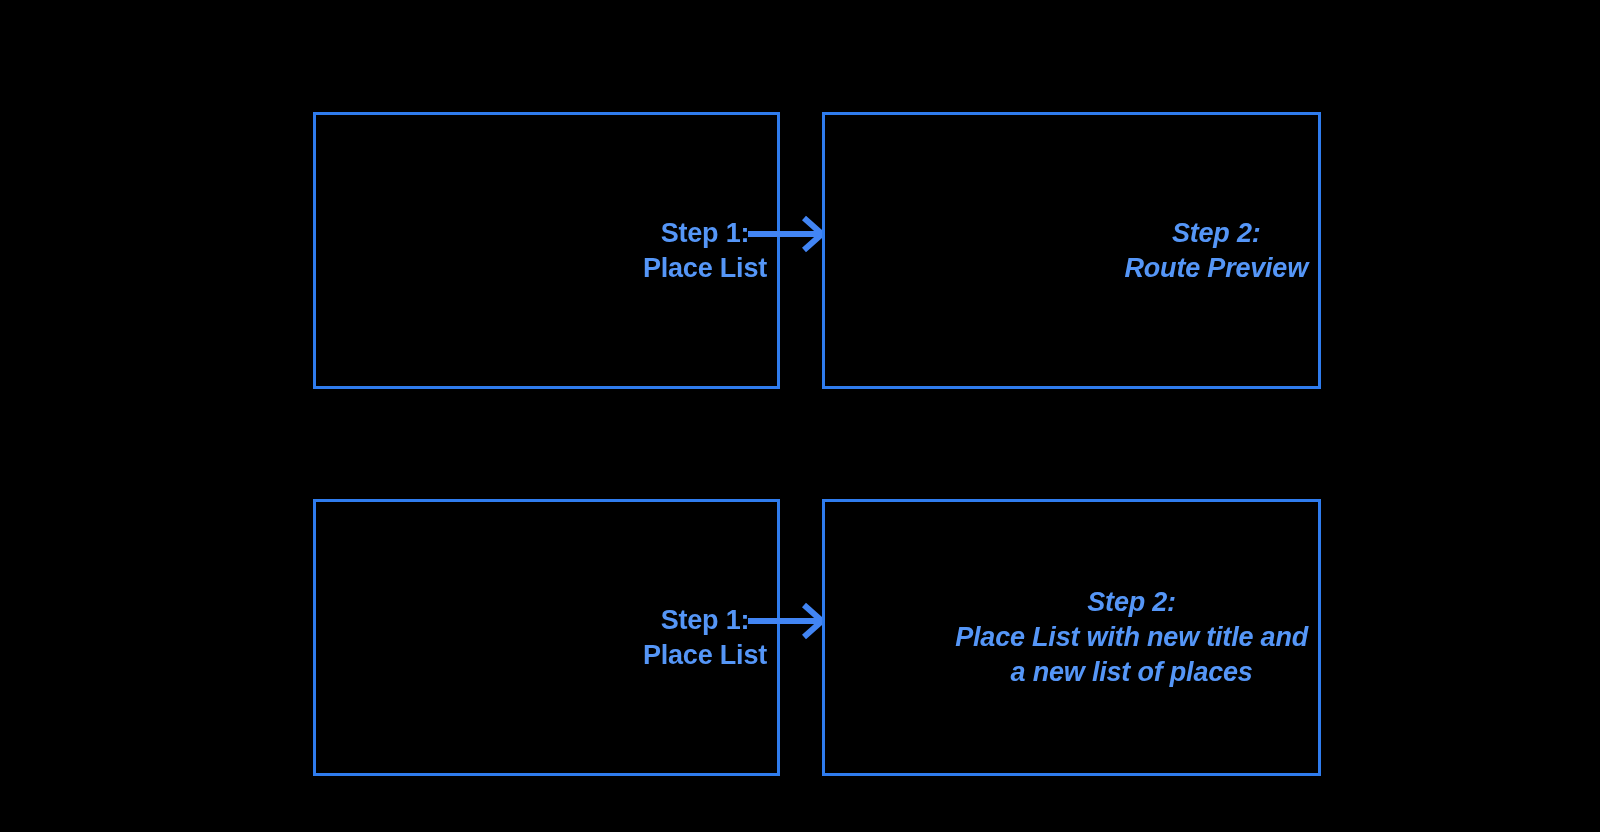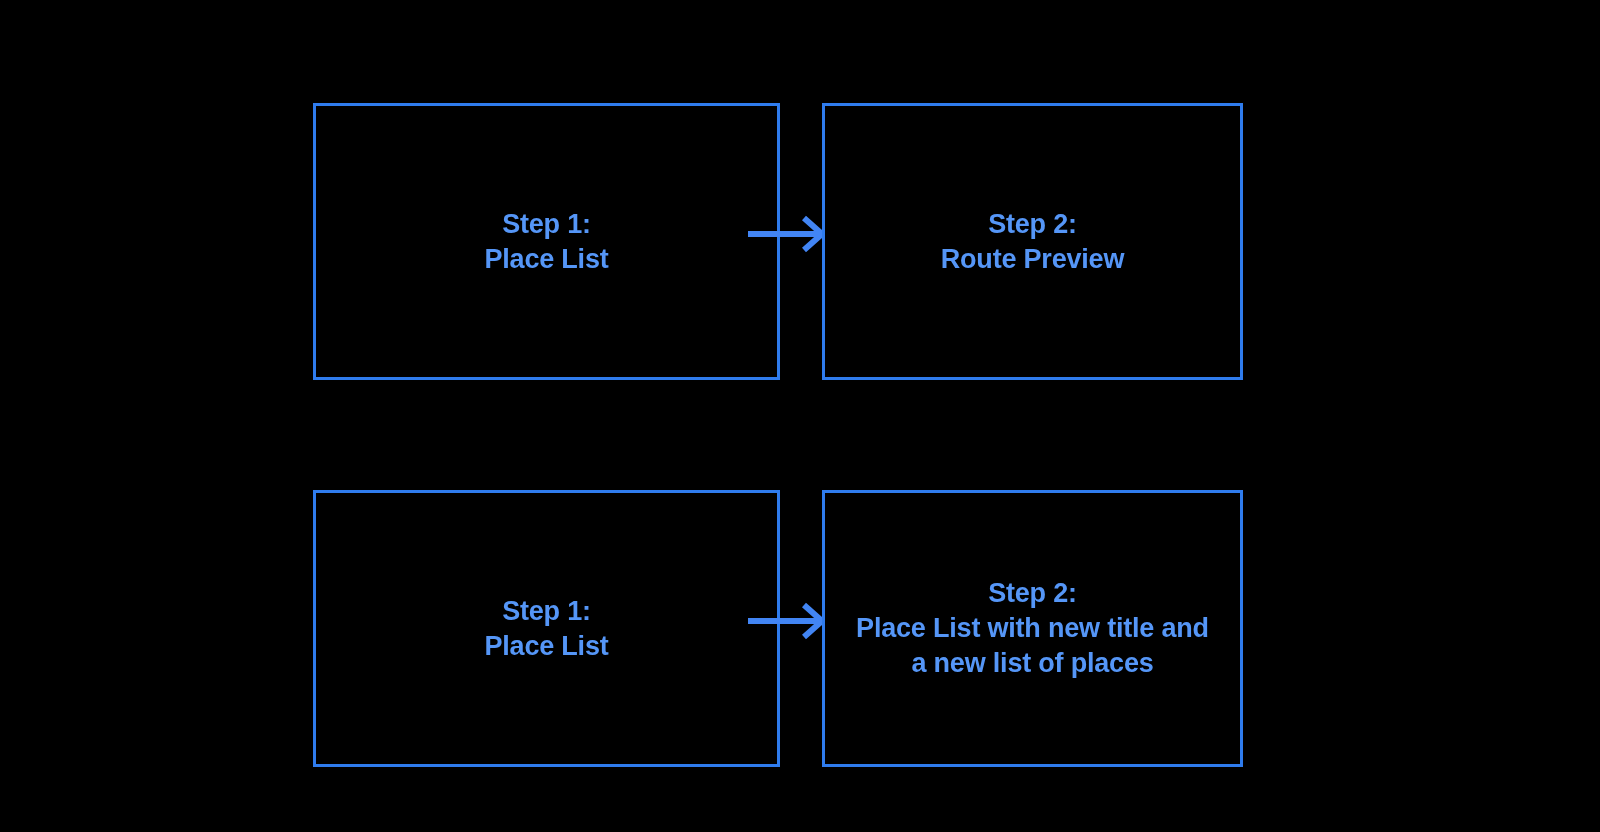"Step 1:" .step-box { justify-content: center -> flex-end; top: 7px -> 16px }
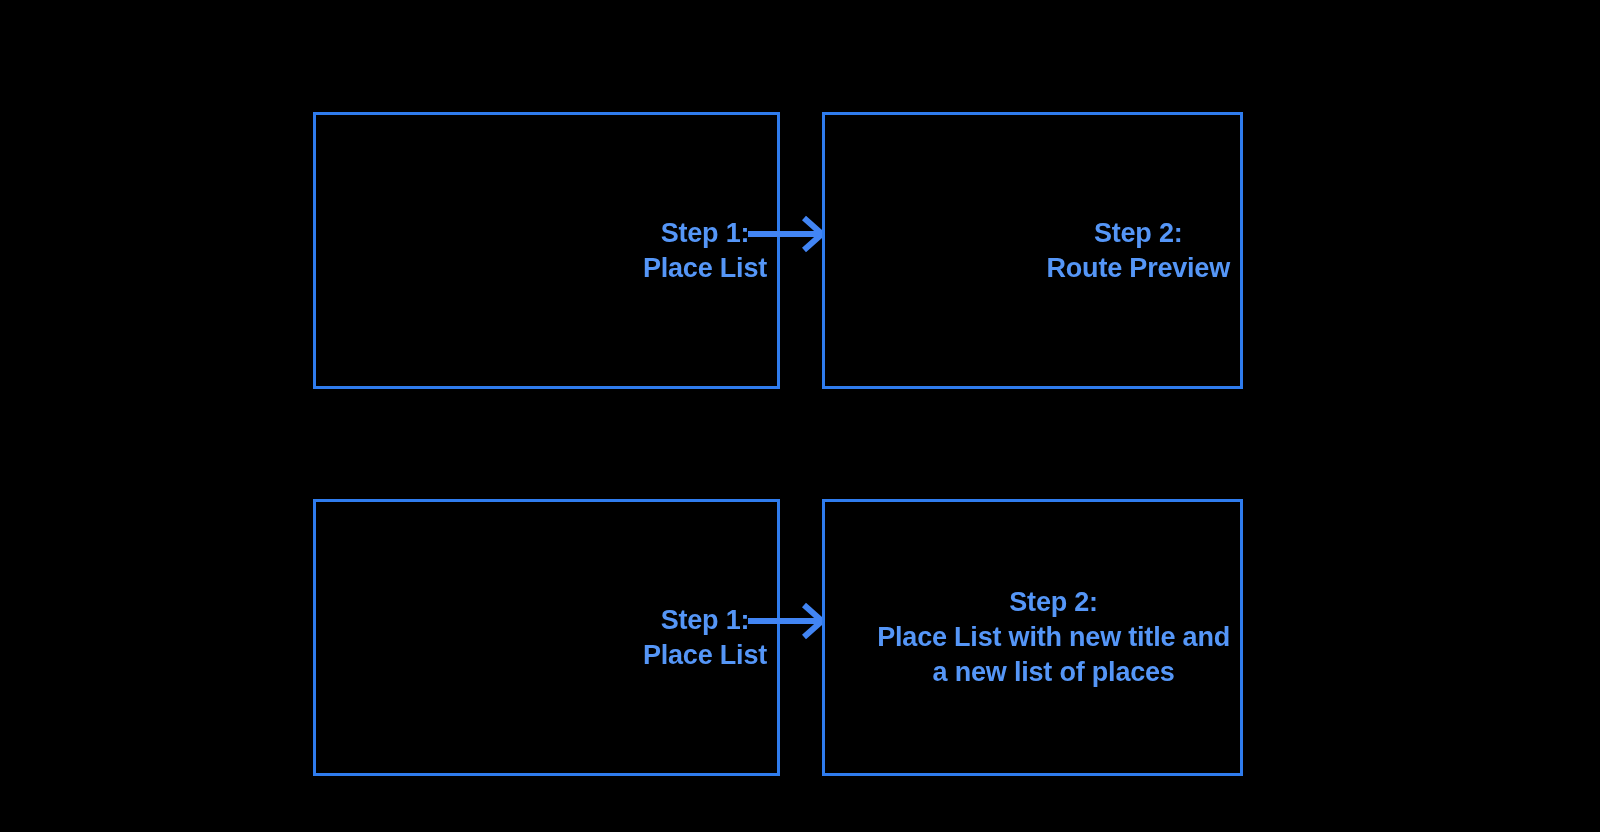"Step 2:" .step-box.box-right { font-style: none -> italic; width: 421px -> 499px }
